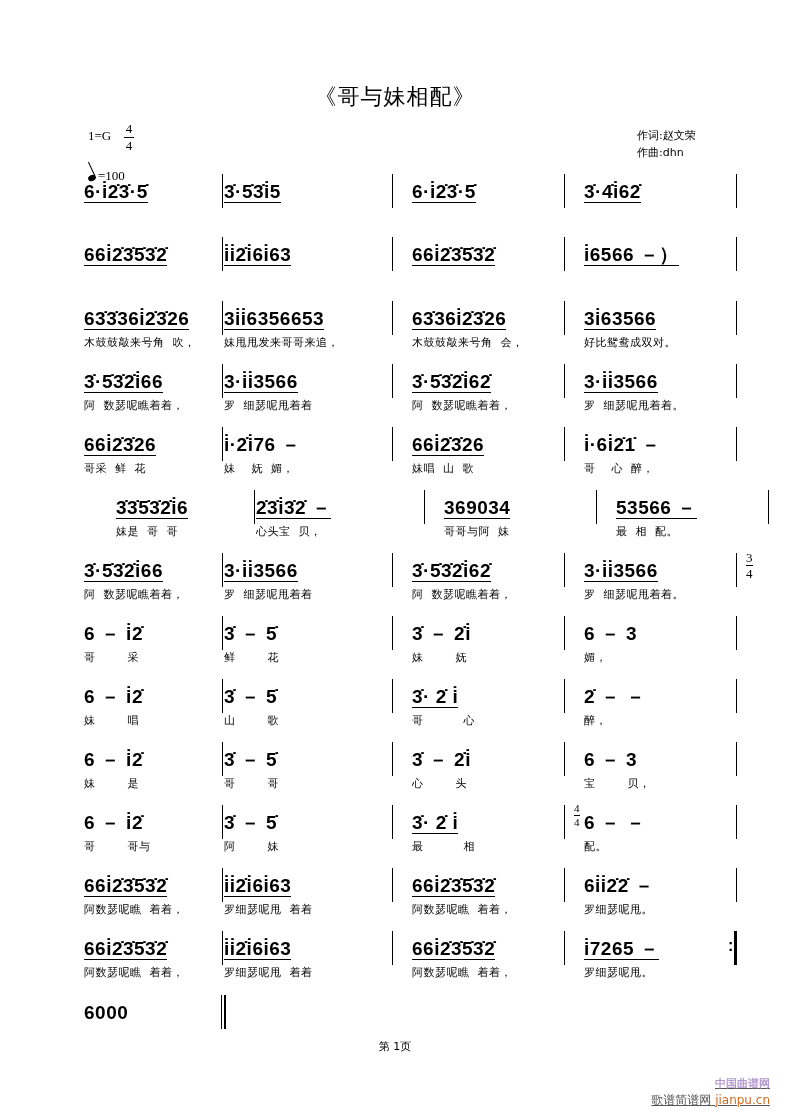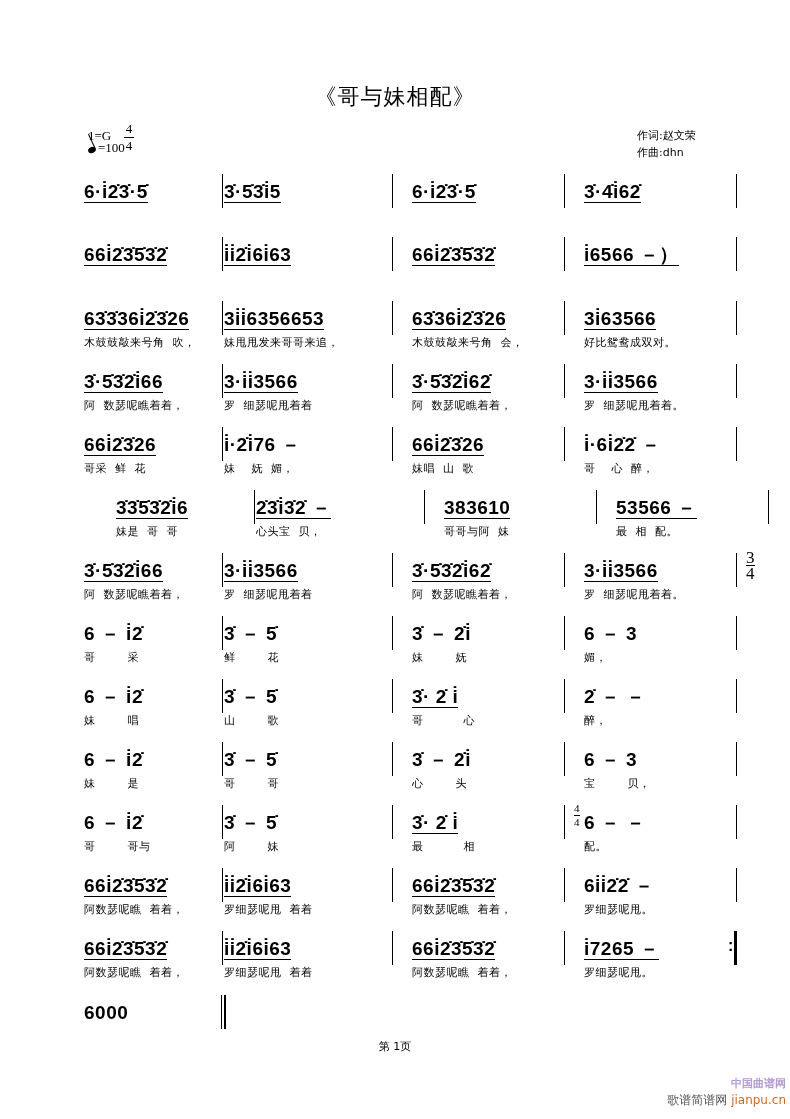"=100" .tempo { top: 140px -> 168px }
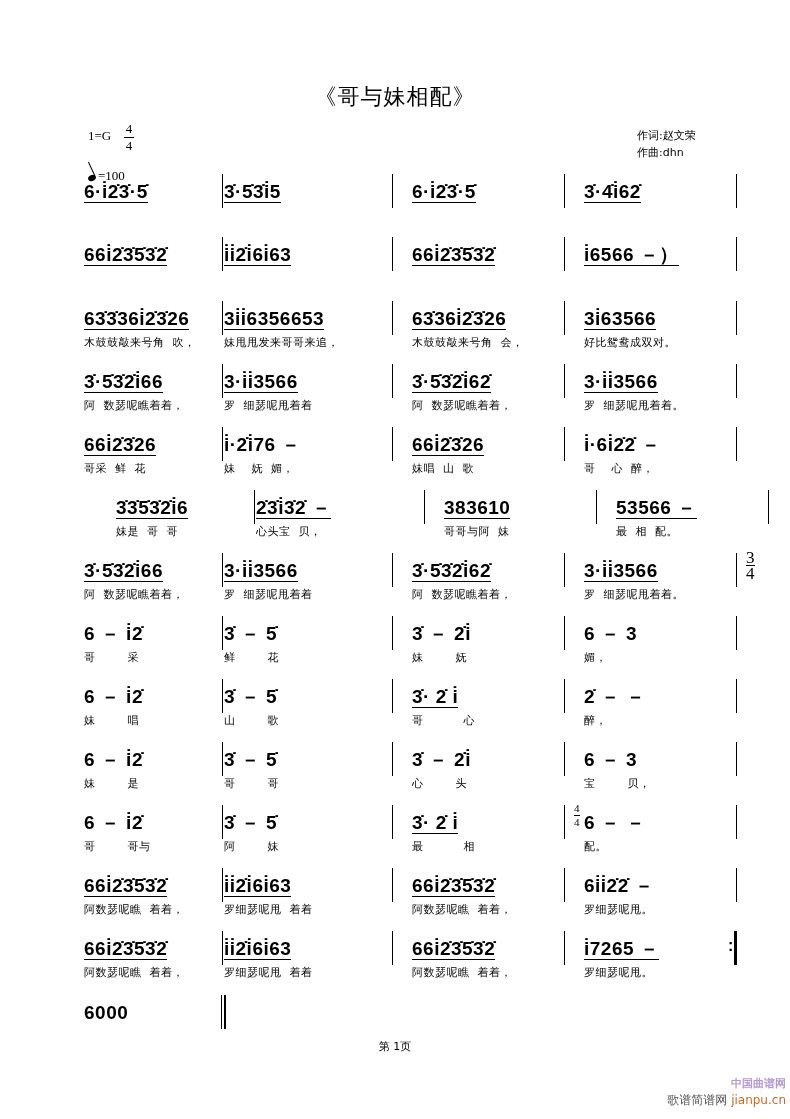"i̇·6i̇2̇2̇ －" span.notes { text: 6i̇2̇2̇ -> 6i̇2̇1̇ }
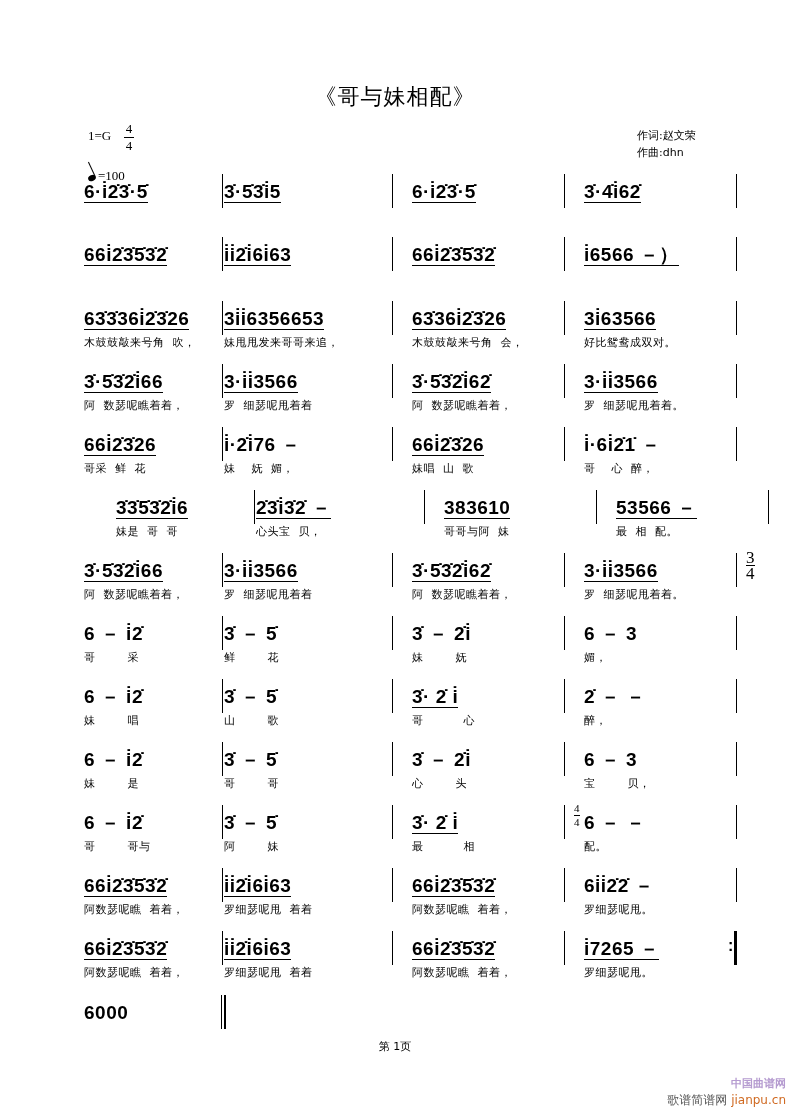"383610" span.notes { text: 383610 -> 369034 }
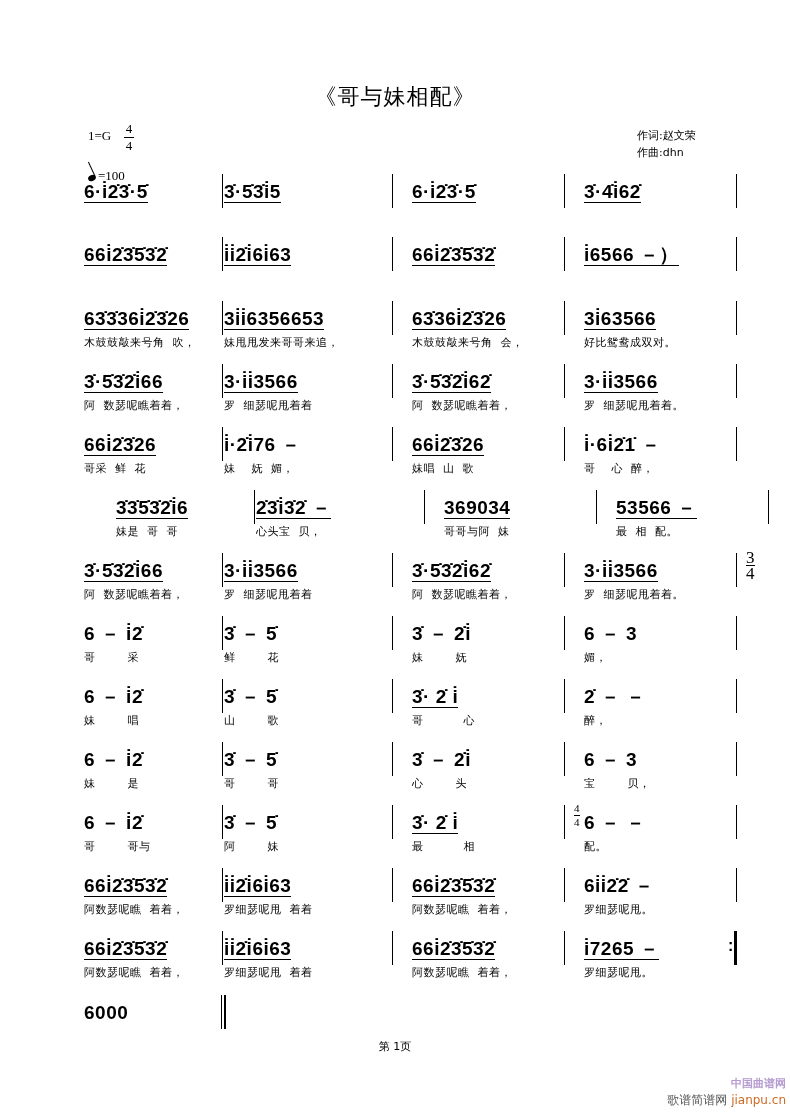"34" .timesig-change { font-size: 17px -> 13px }
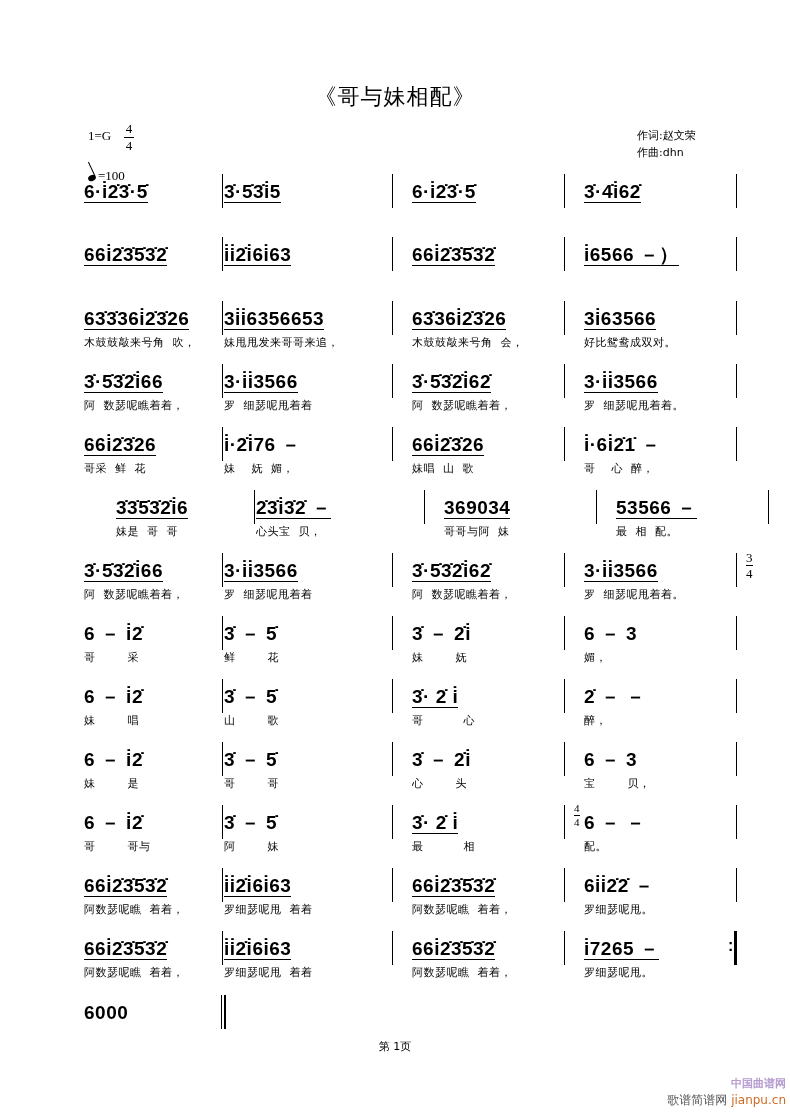"中国曲谱网" .watermark { right: 4px -> 20px; text-decoration: none -> underline }
